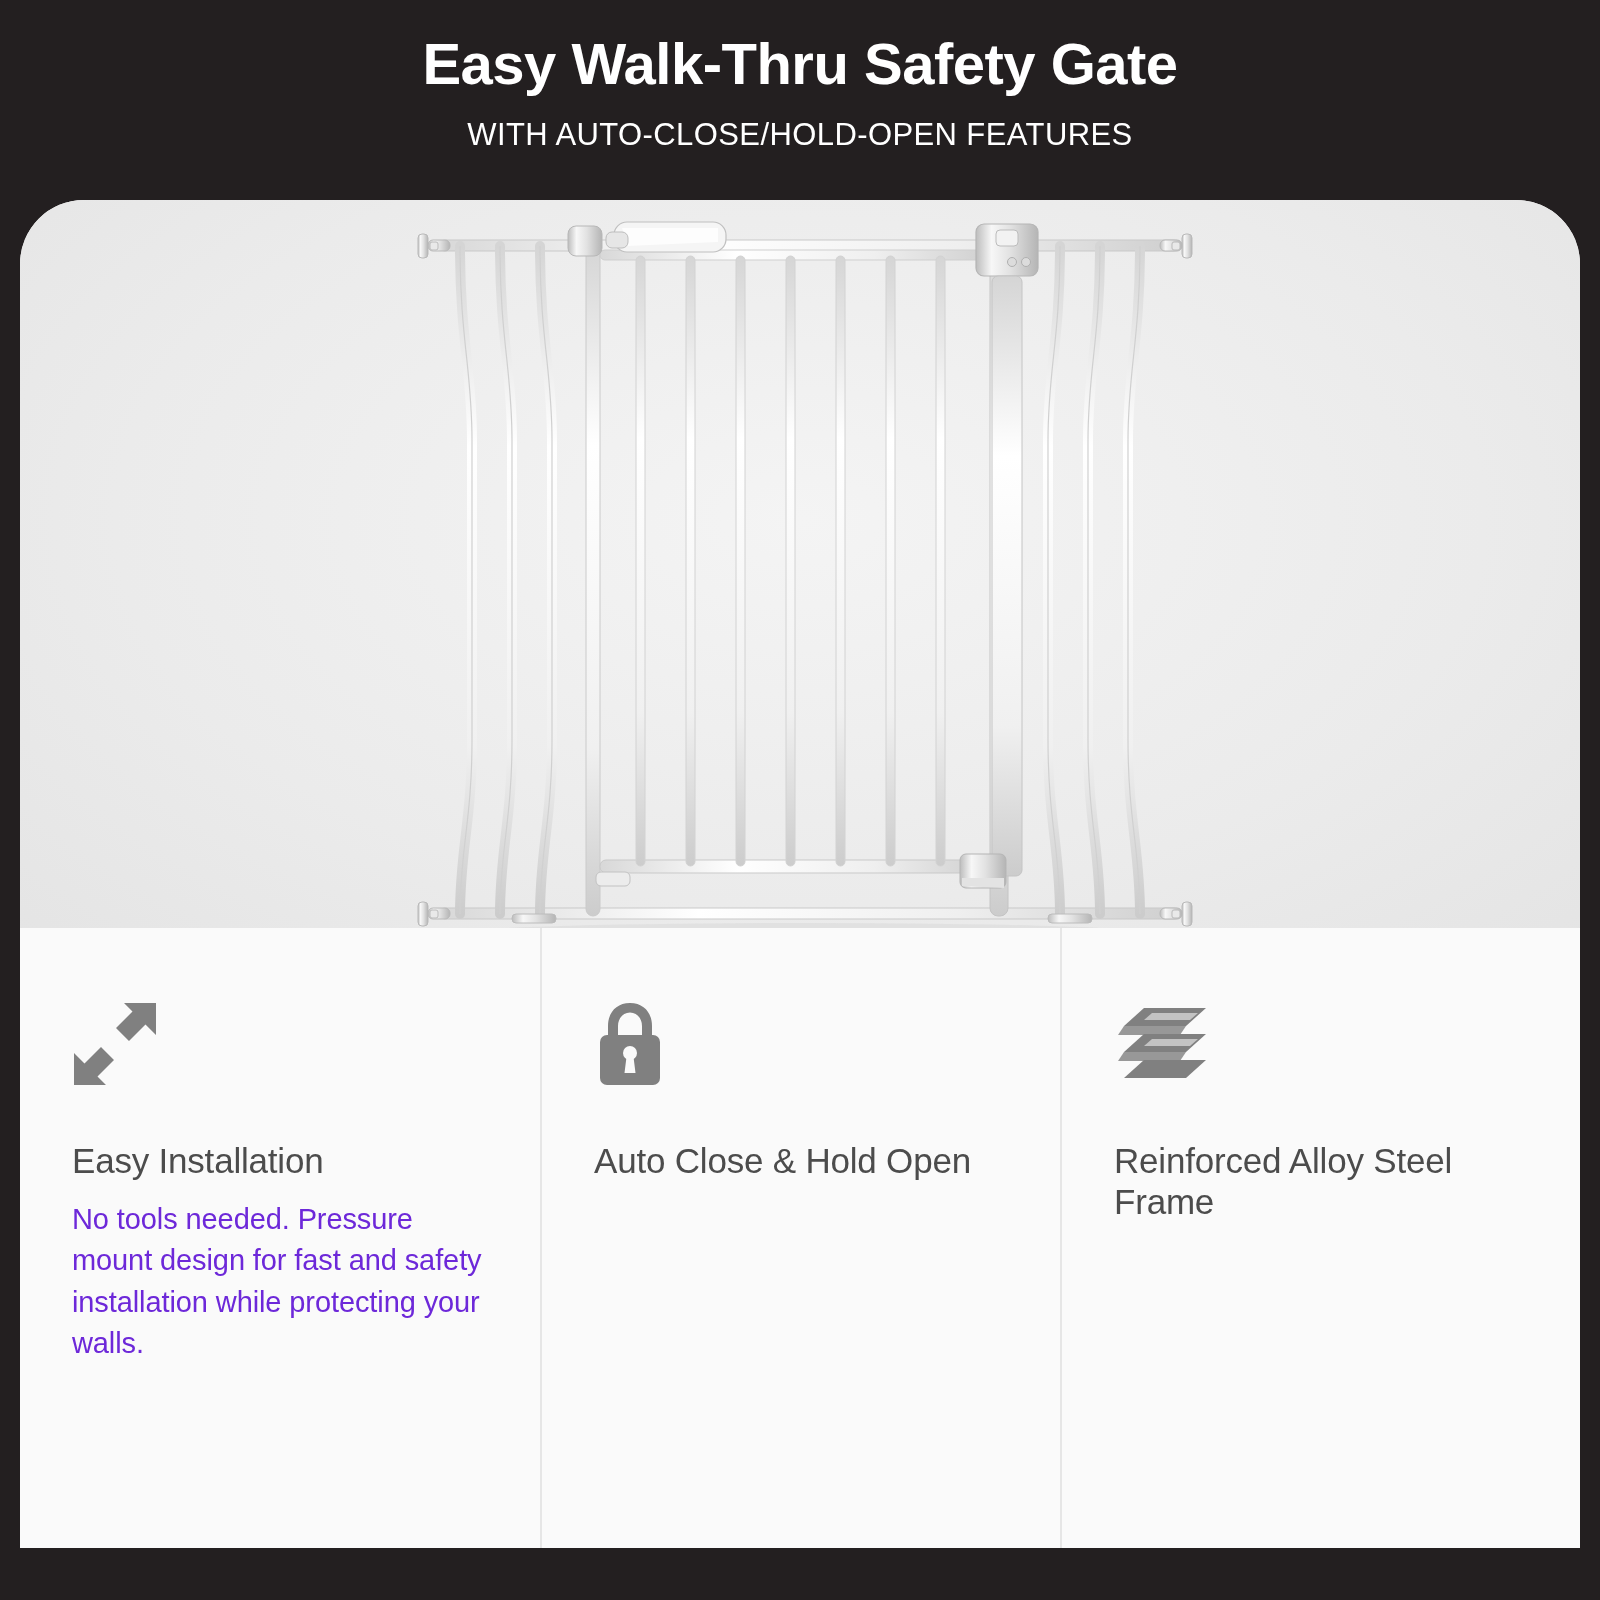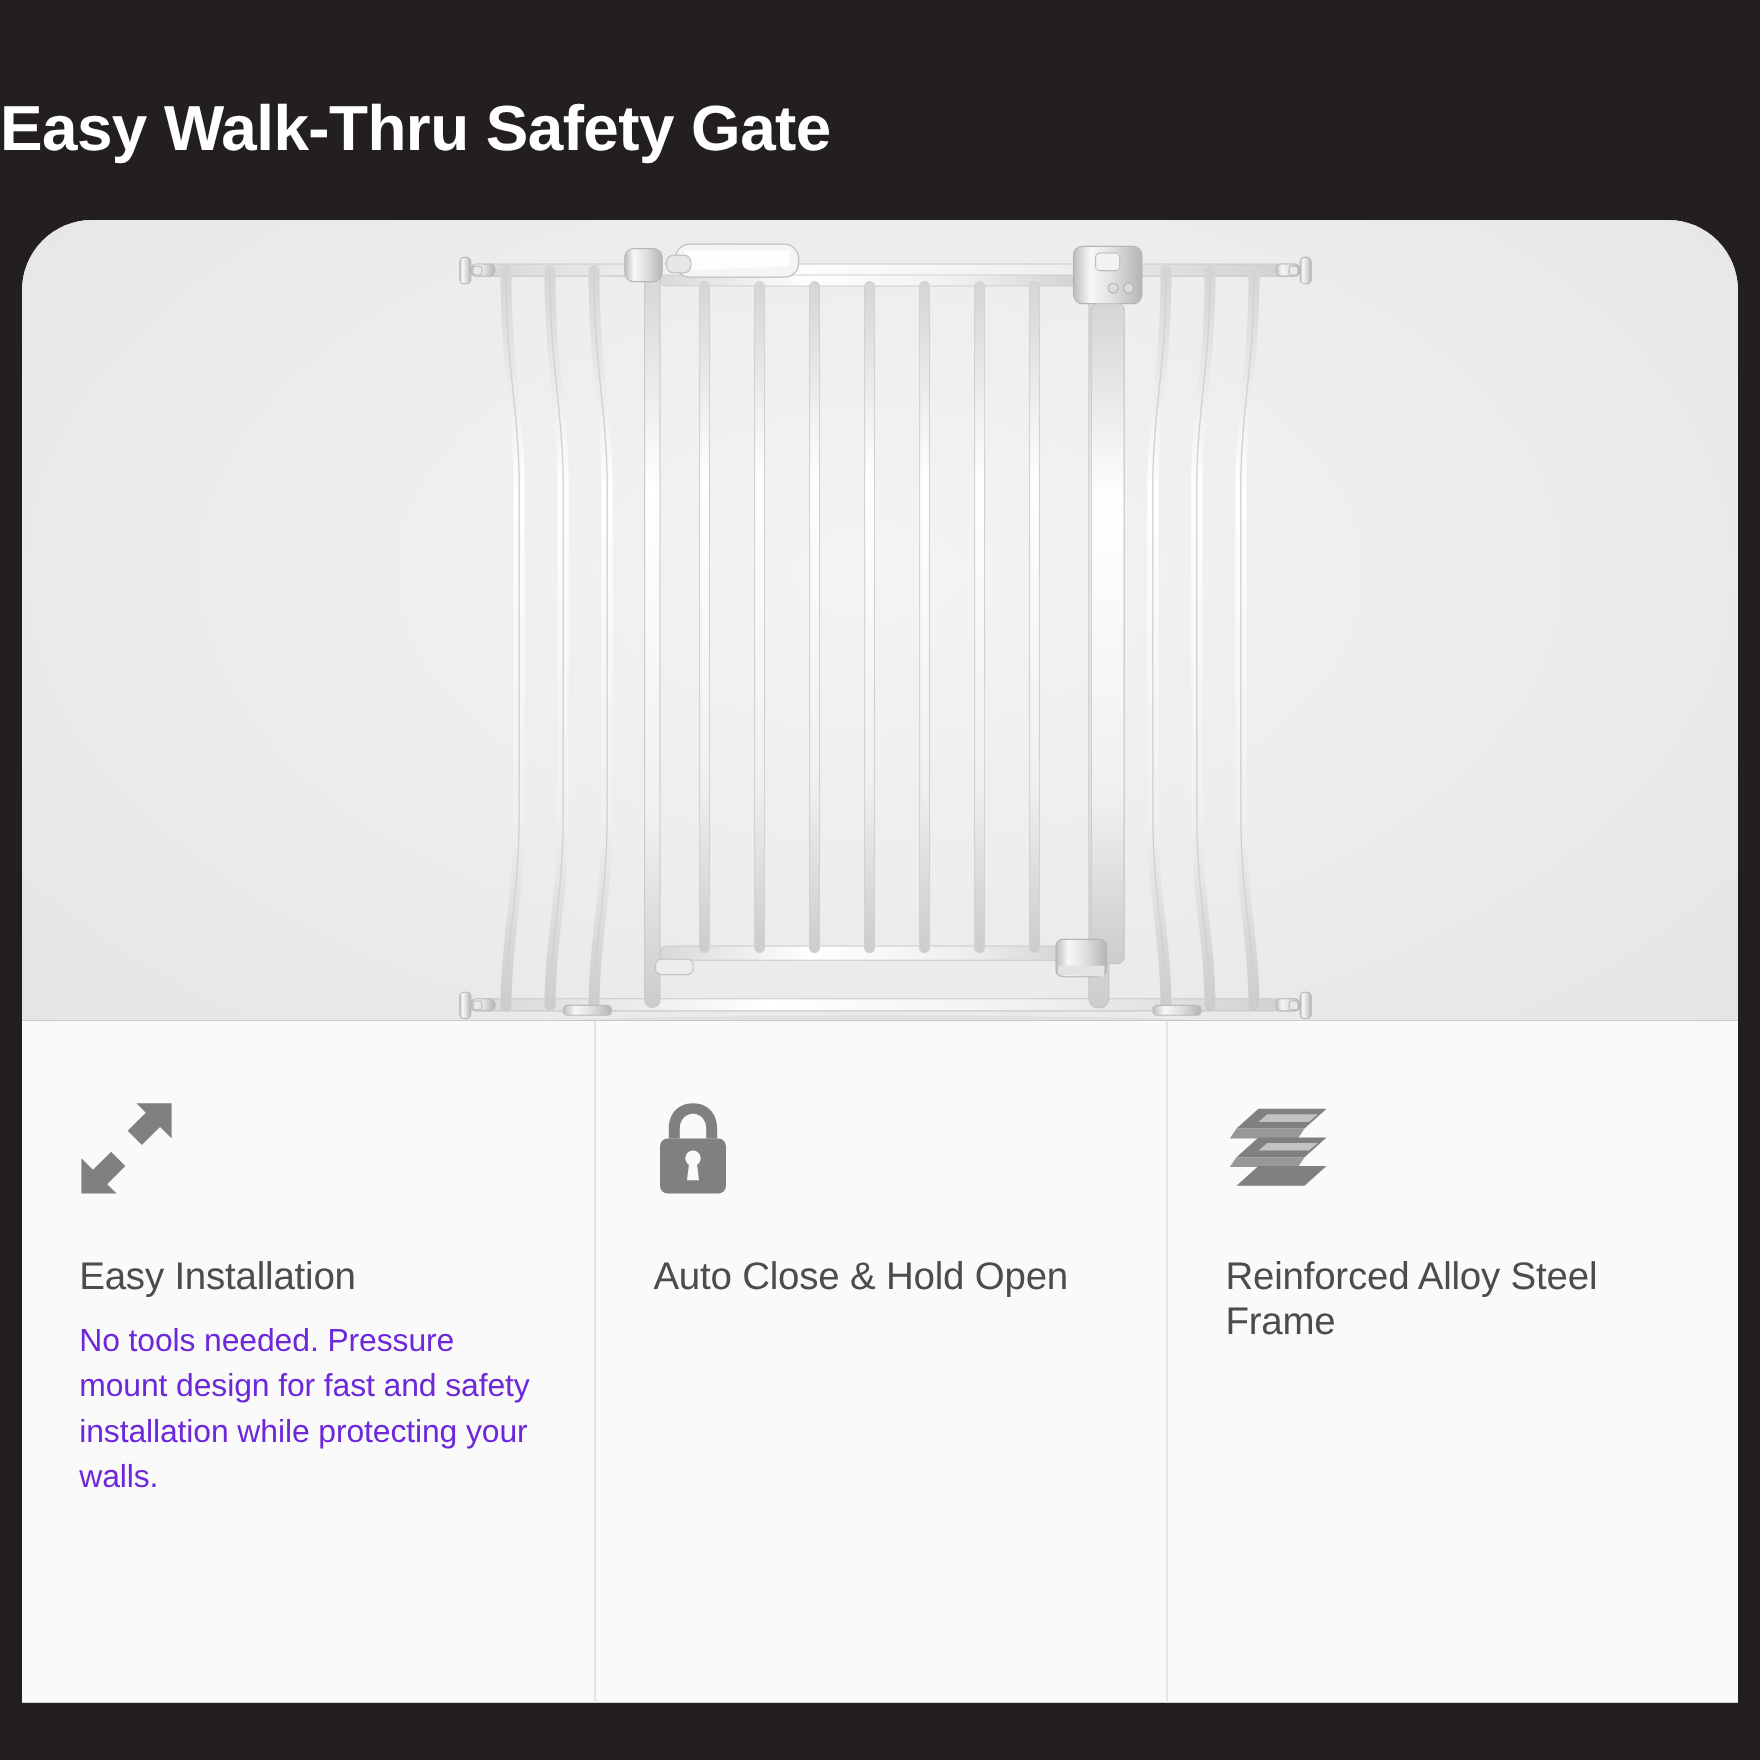"Easy Walk-Thru Safety Gate" .header { flex-direction: row -> column }
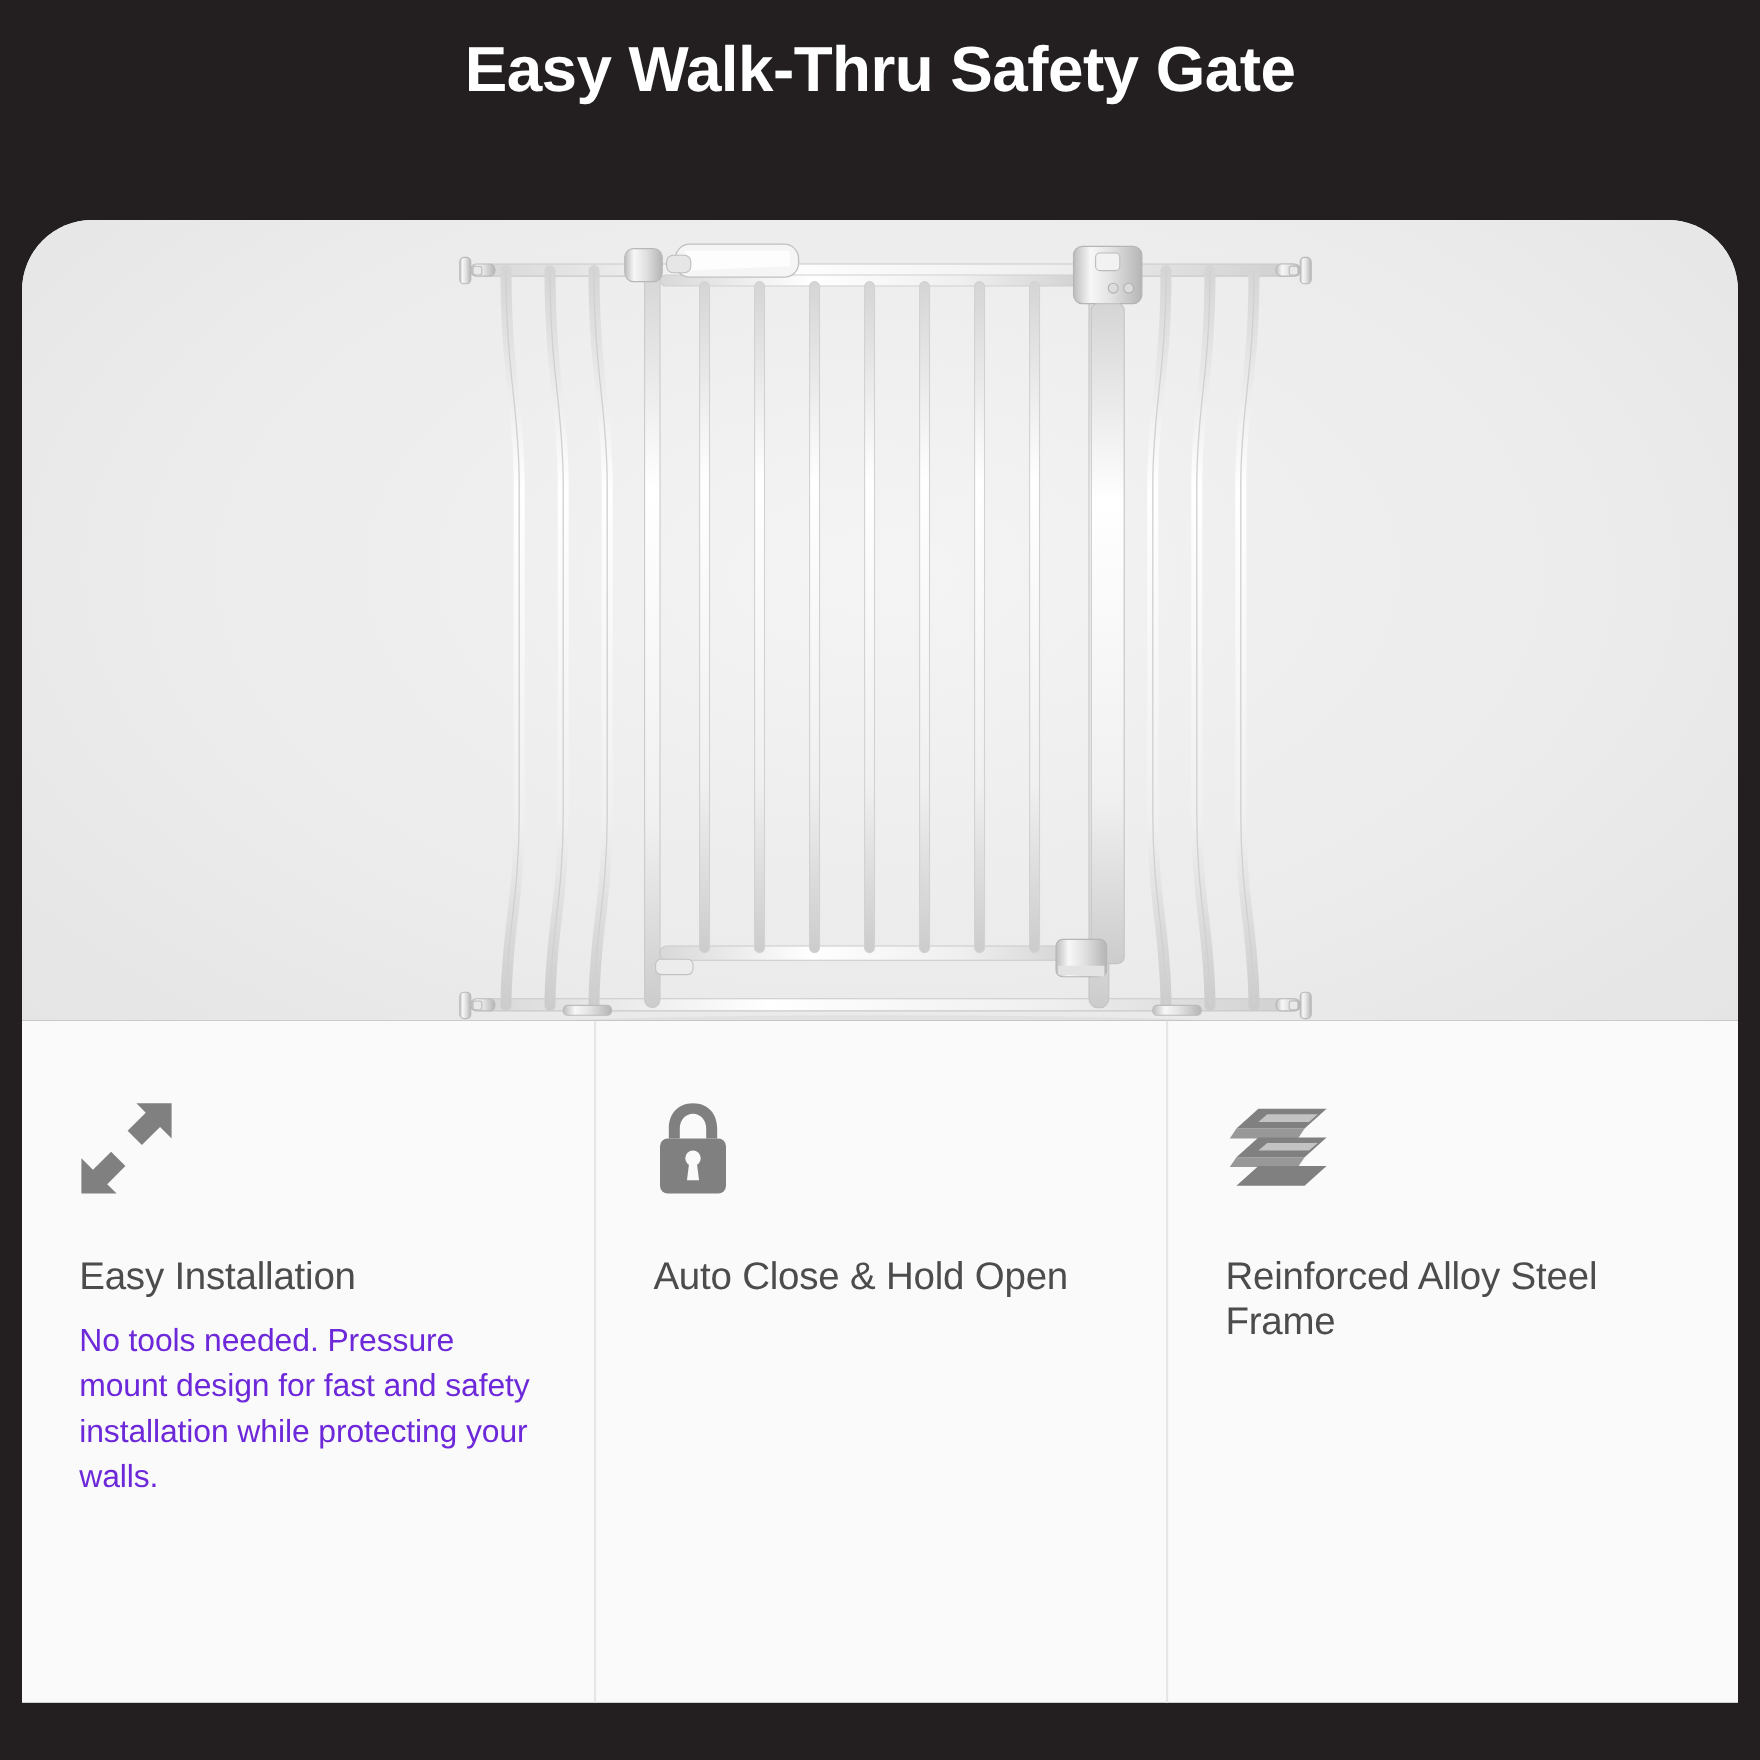"WITH AUTO-CLOSE/HOLD-OPEN FEATURES" div.subtitle { html: none -> <div>WITH AUTO-CLOSE/HOLD-OPEN FEATURES</div> }
